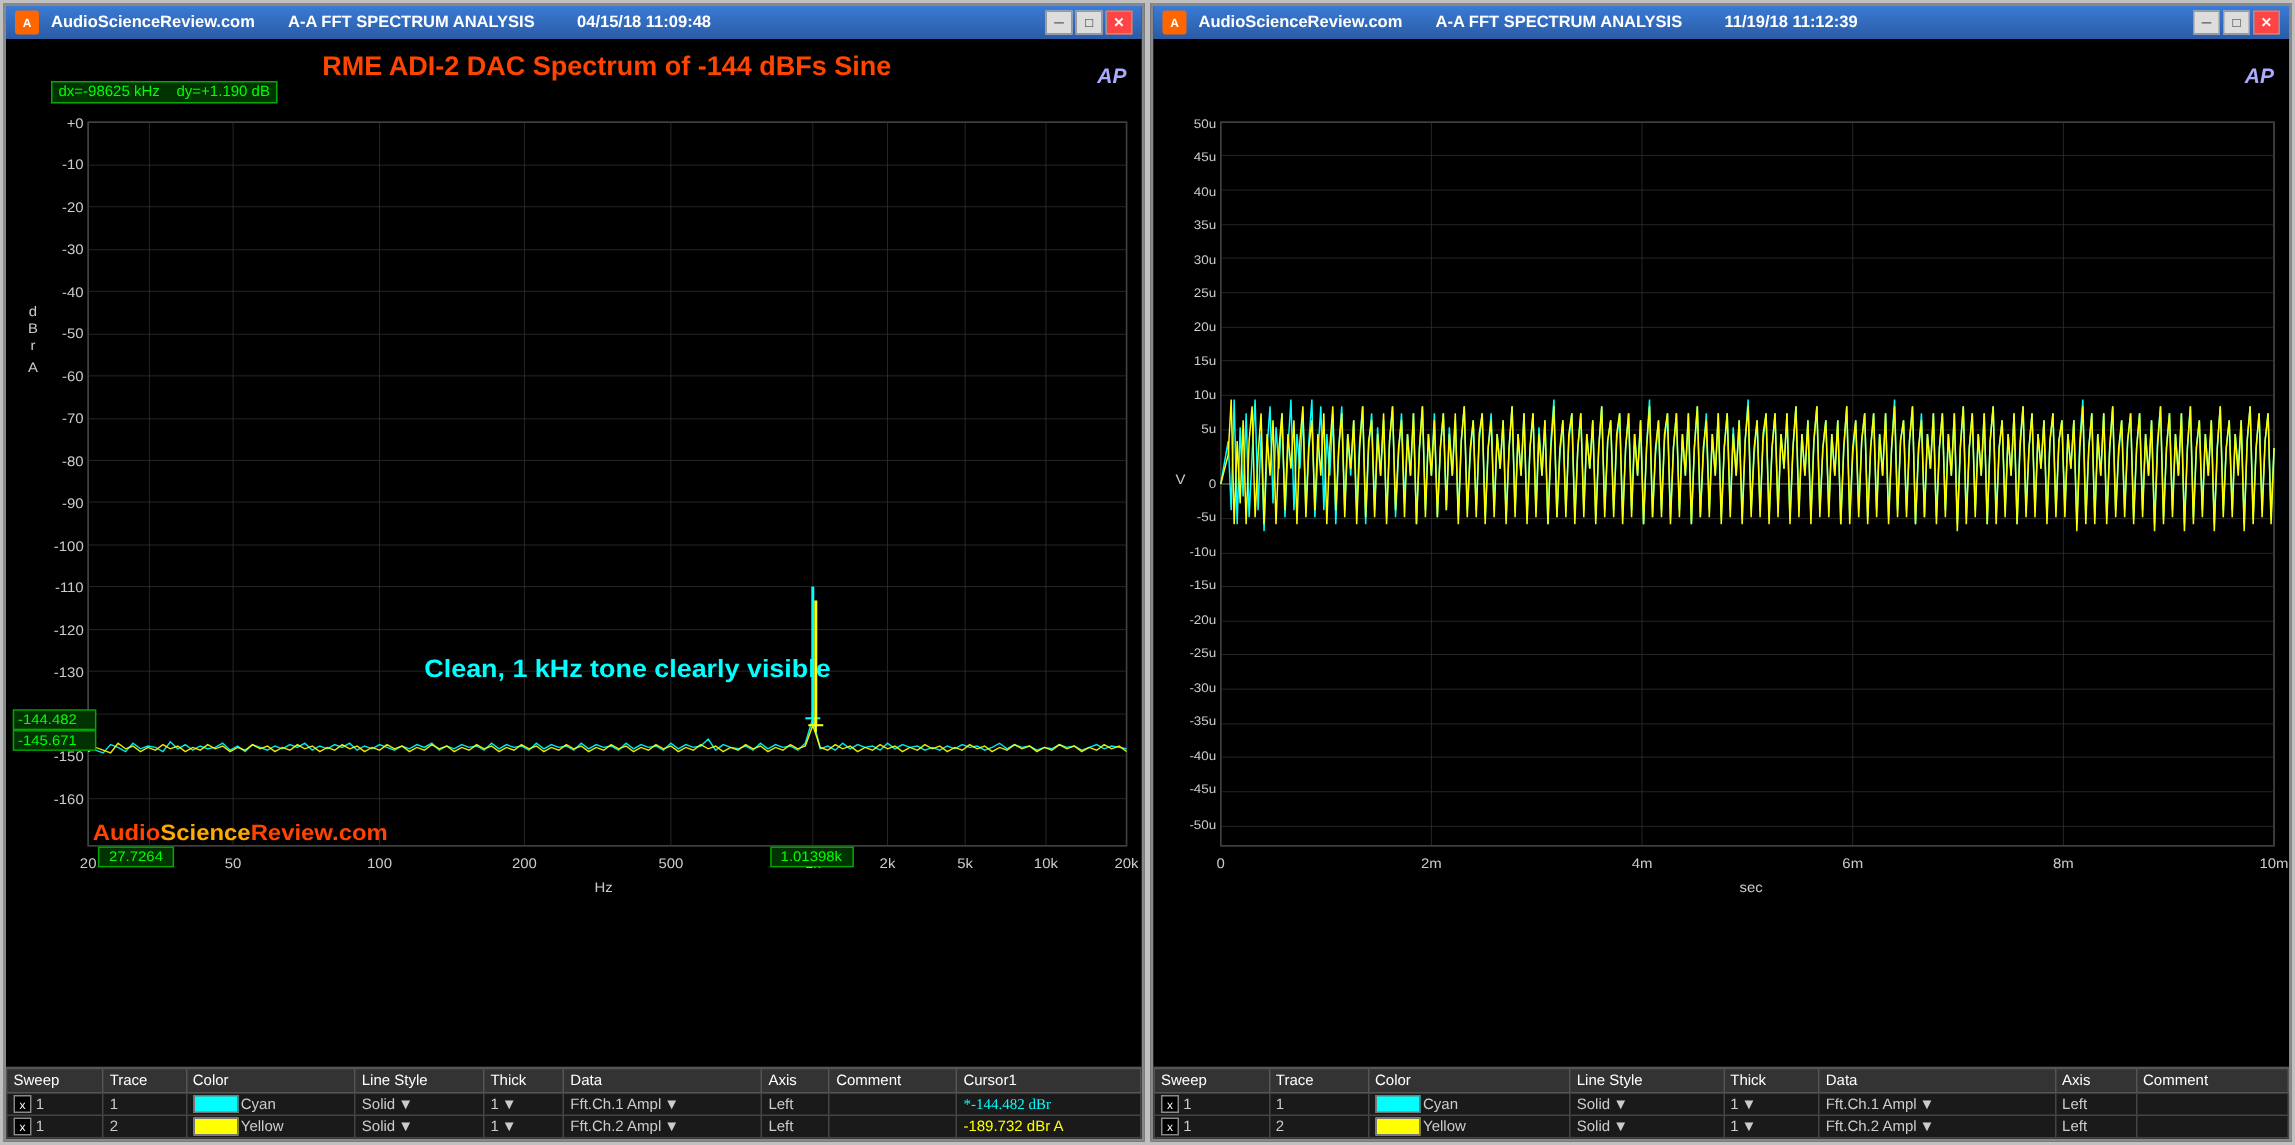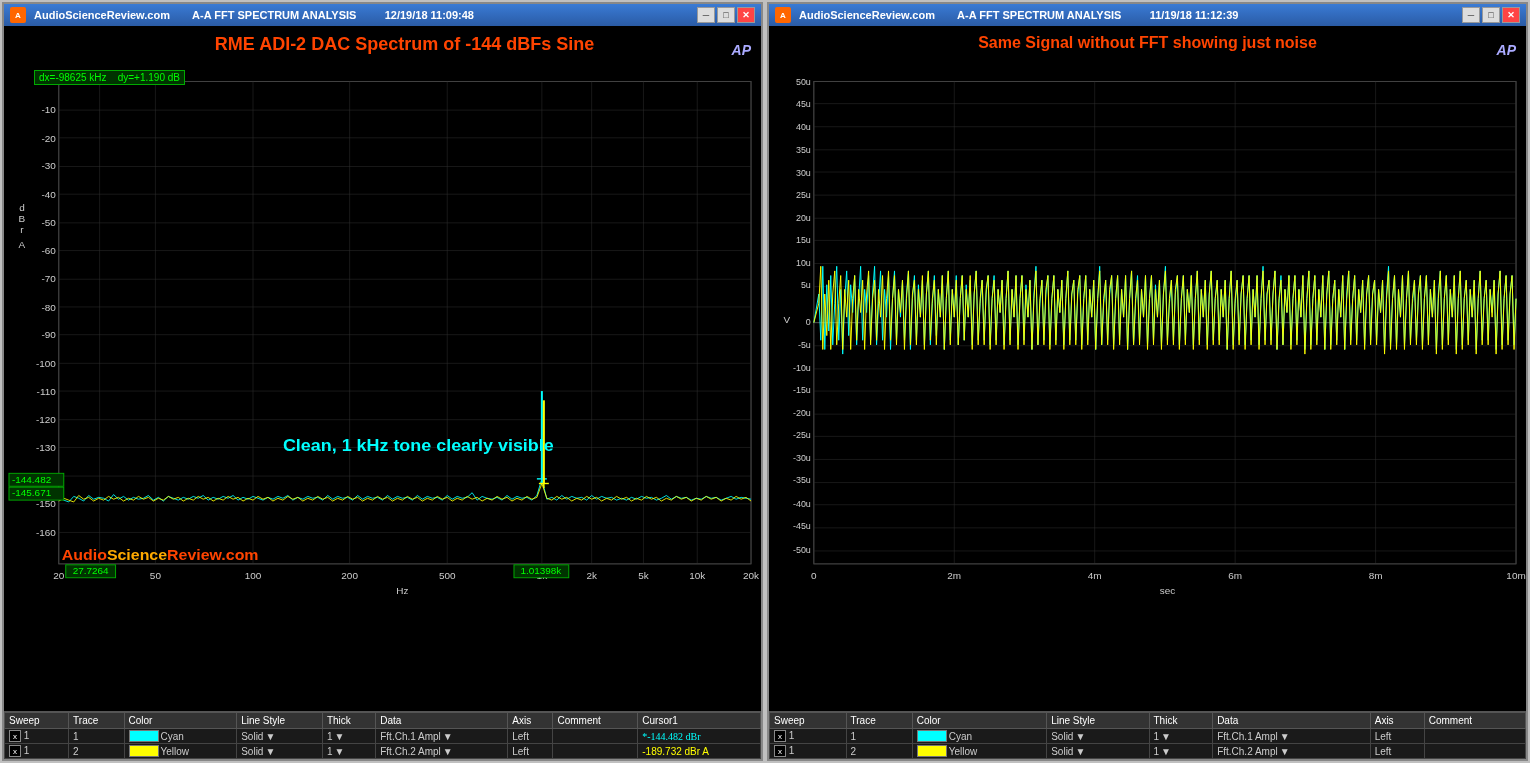"12/19/18 11:09:48" span { text: 12/19/18 -> 04/15/18 }
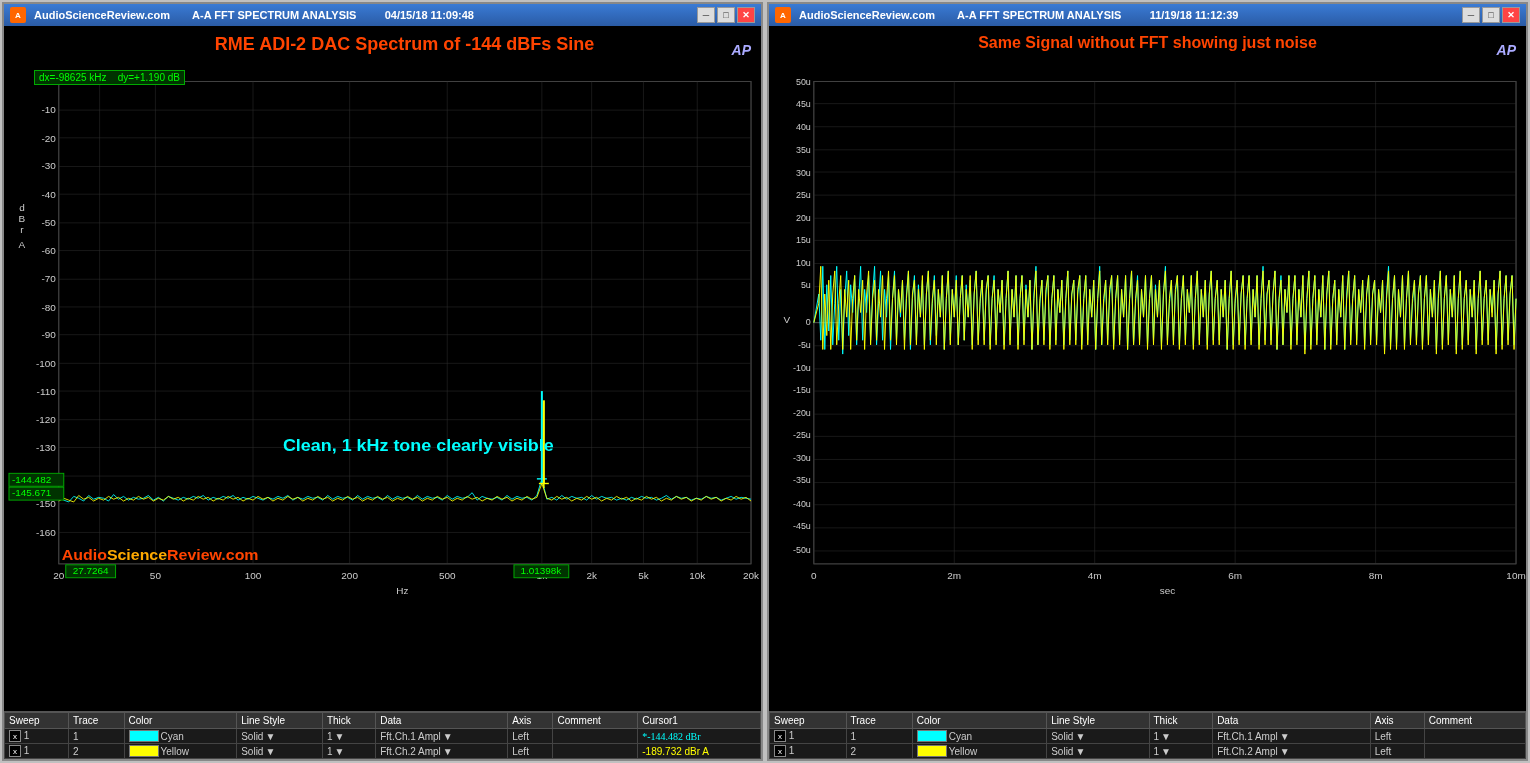"Same Signal without FFT showing" span { html: <span>Same Signal without FFT showing just noise</span> -> none }
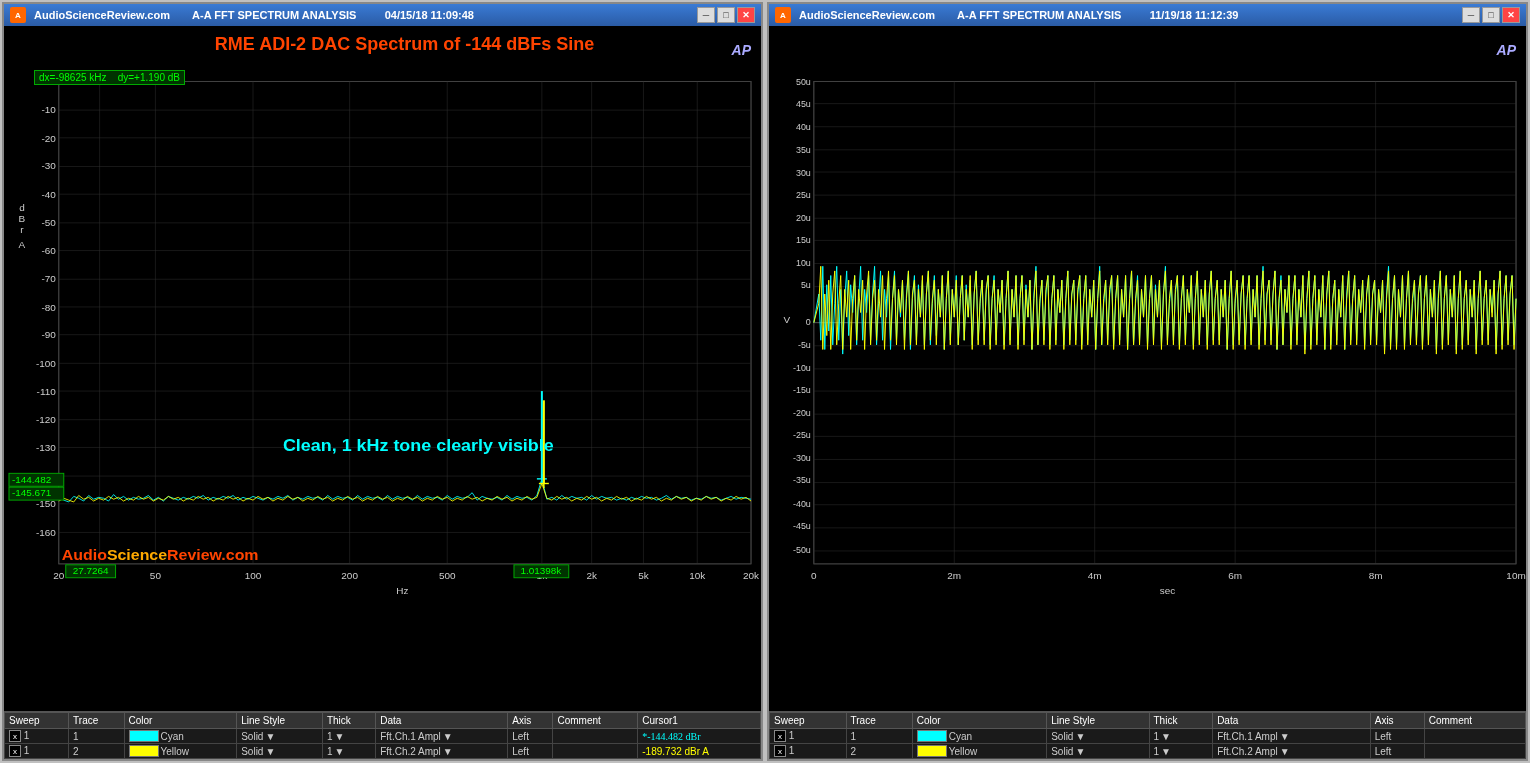"dx=-98625 kHz dy=+1.190 dB" .delta-info { top: 44px -> 28px }
